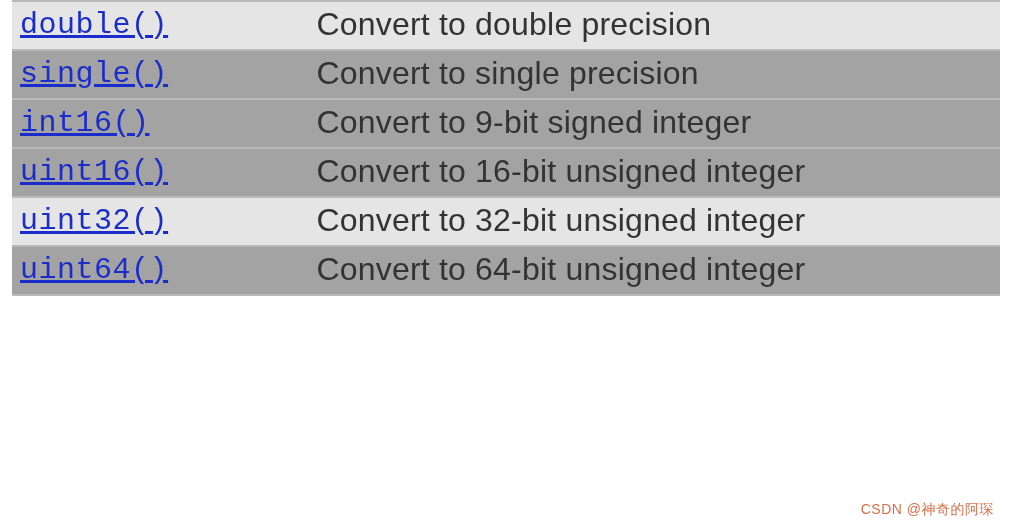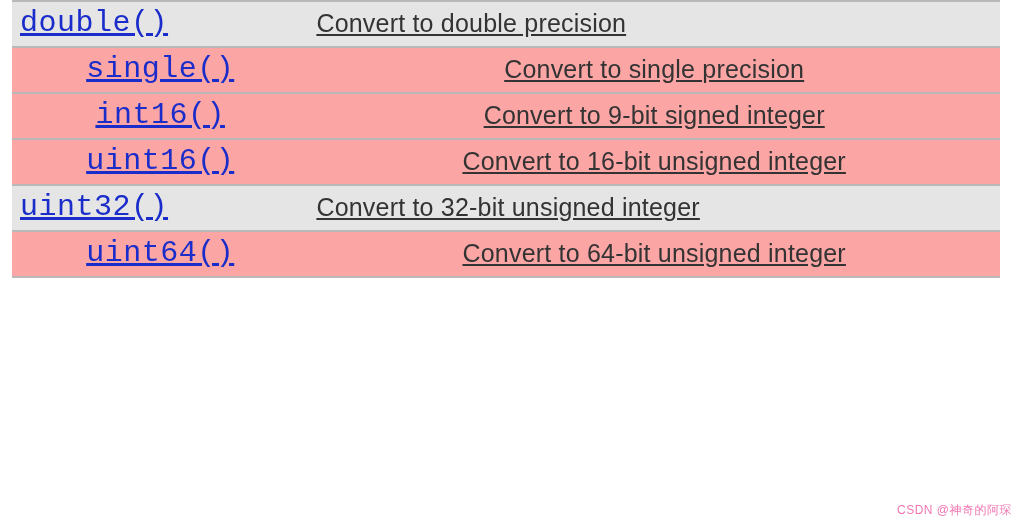"Convert to double precision" span.desc { font-size: 25px -> 32px; text-decoration: underline -> none }
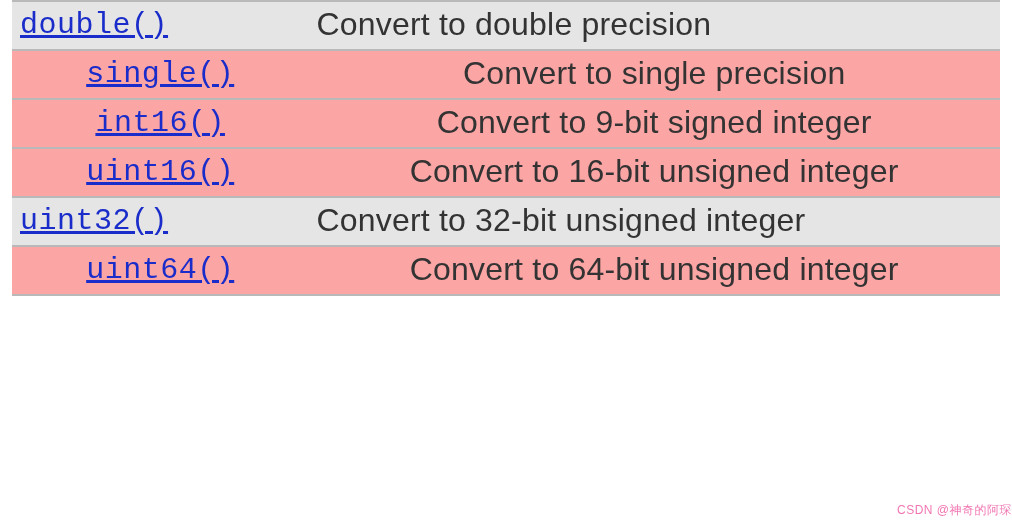"single()" table.tbl tr.plain td { background: #fca5a5 -> #a3a3a3; text-align: center -> none }
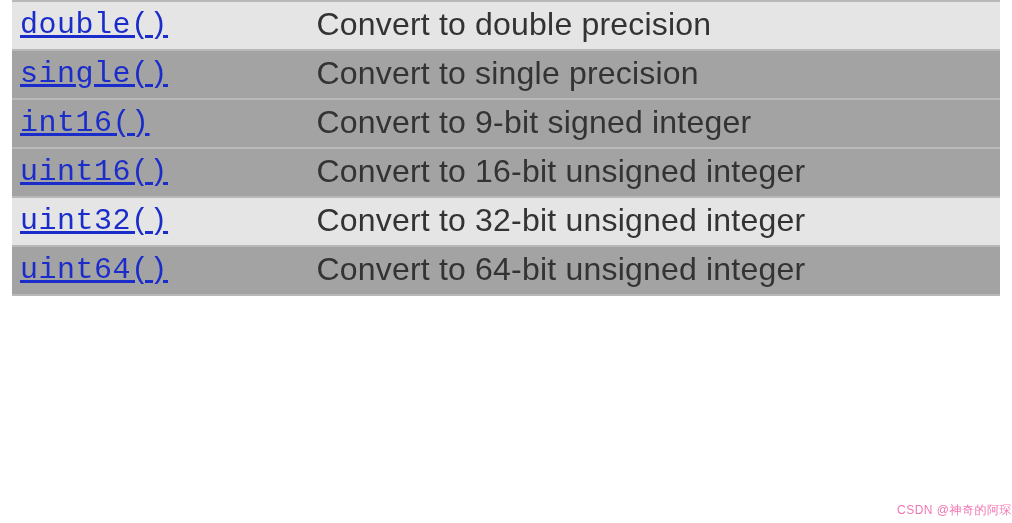"CSDN @神奇的阿琛" .watermark { color: #ec4899 -> #c2410c; font-size: 12px -> 14px; right: 0 -> 18px }
